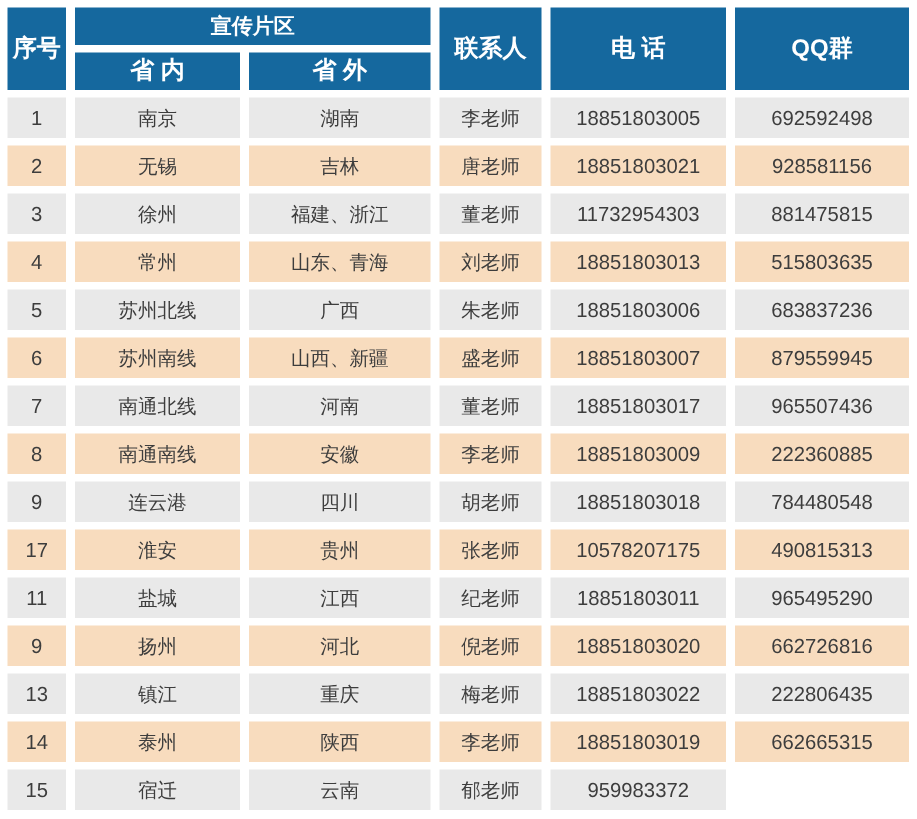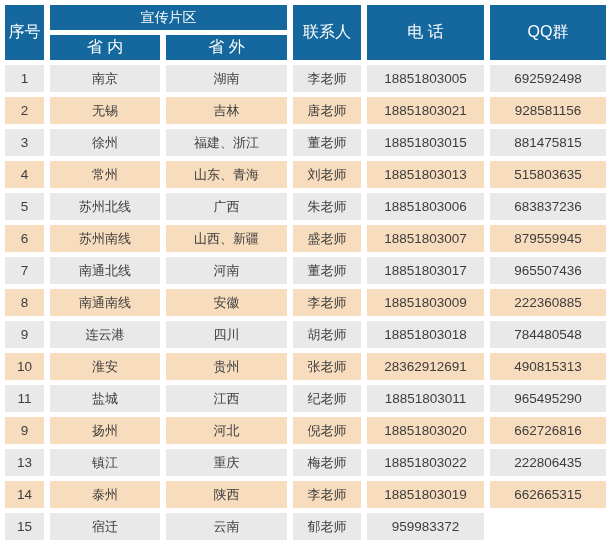"宣传片区" .hcell { font-weight: normal -> bold }
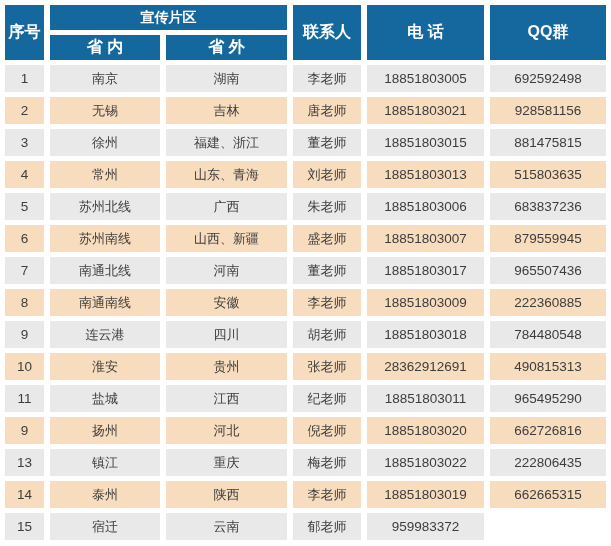"18851803015" div.cell { text: 18851803015 -> 11732954303 }
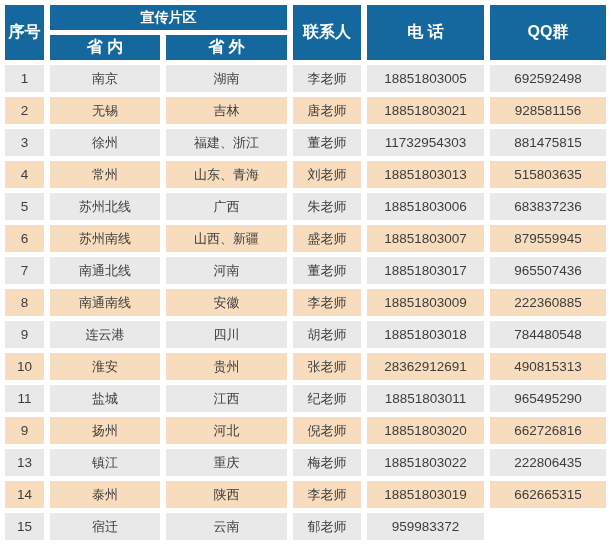"10" div.cell { text: 10 -> 17 }
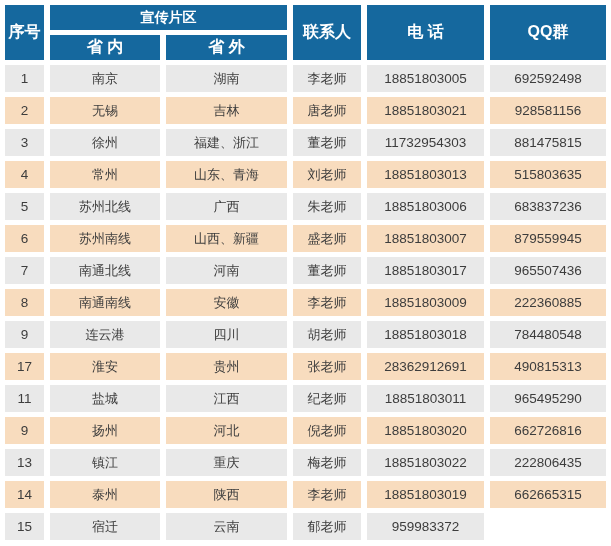"28362912691" div.cell { text: 28362912691 -> 10578207175 }
